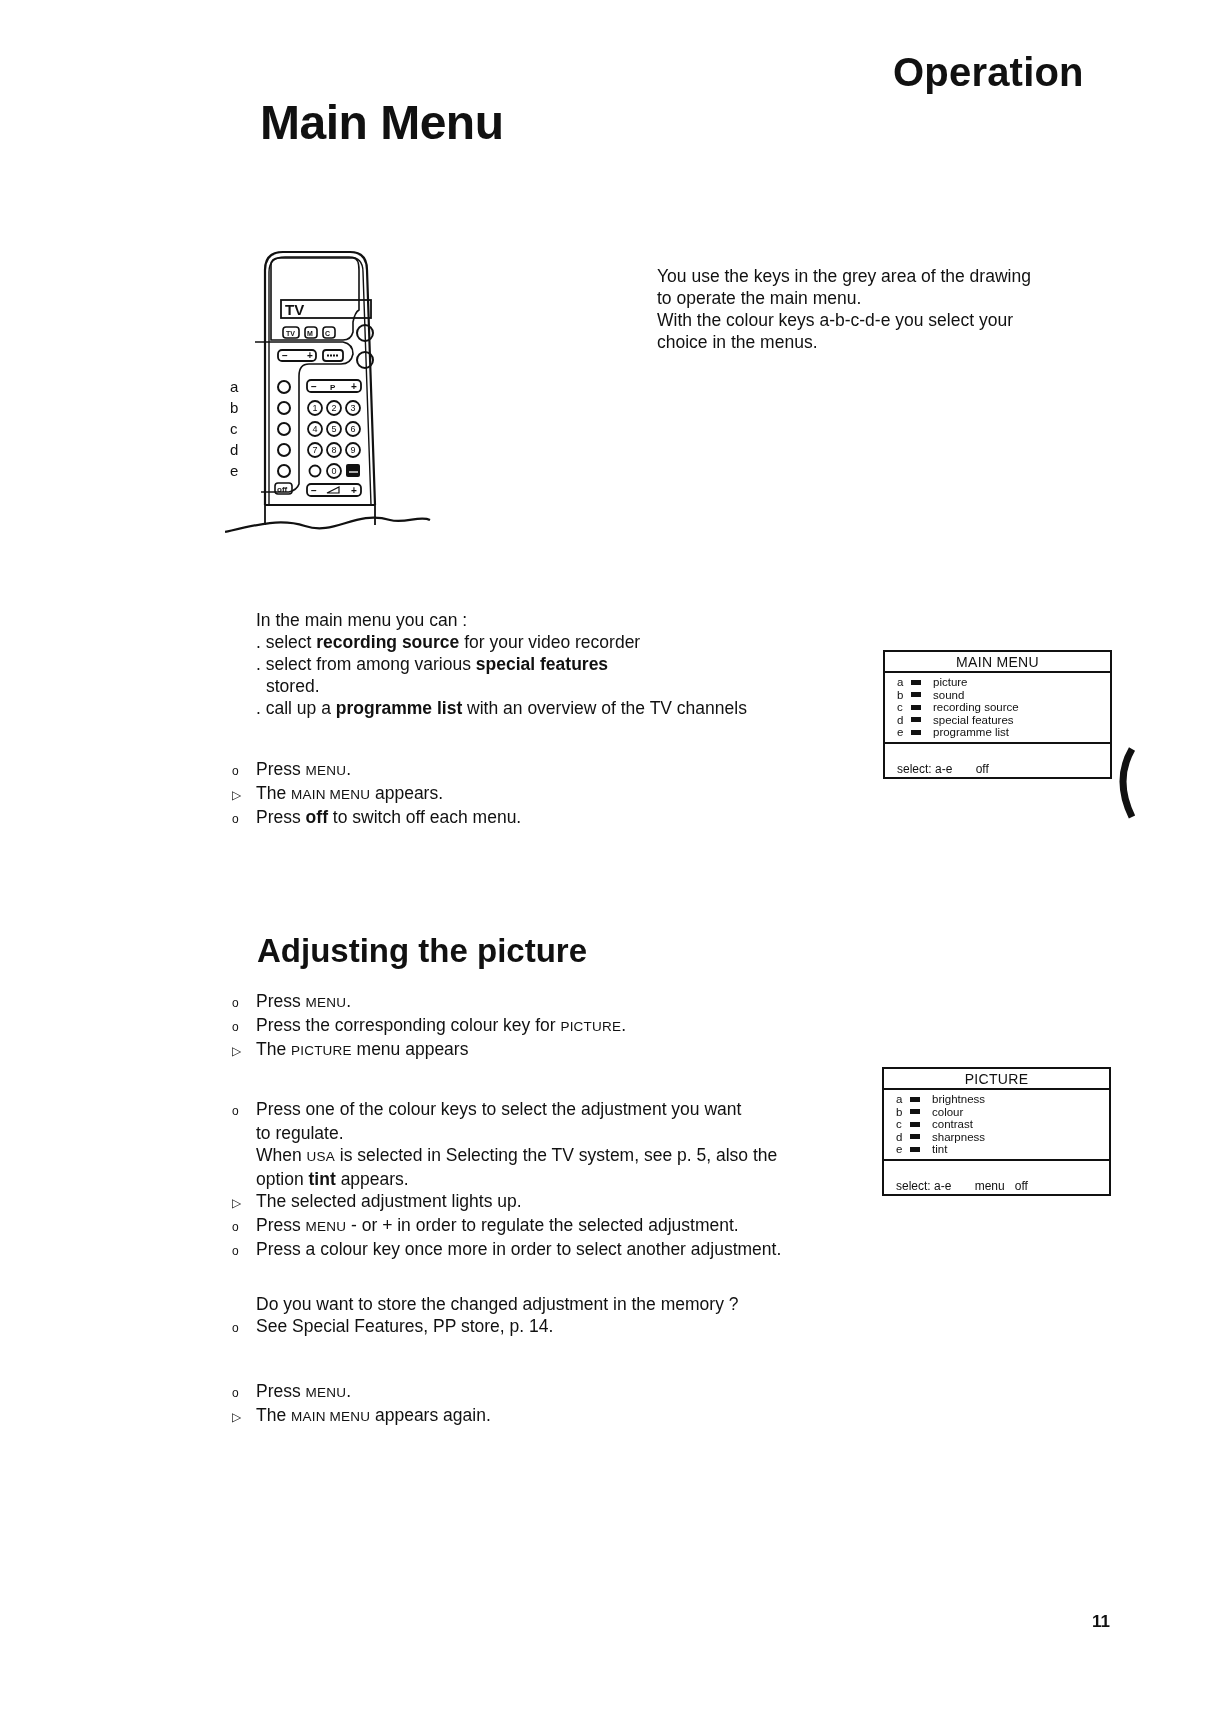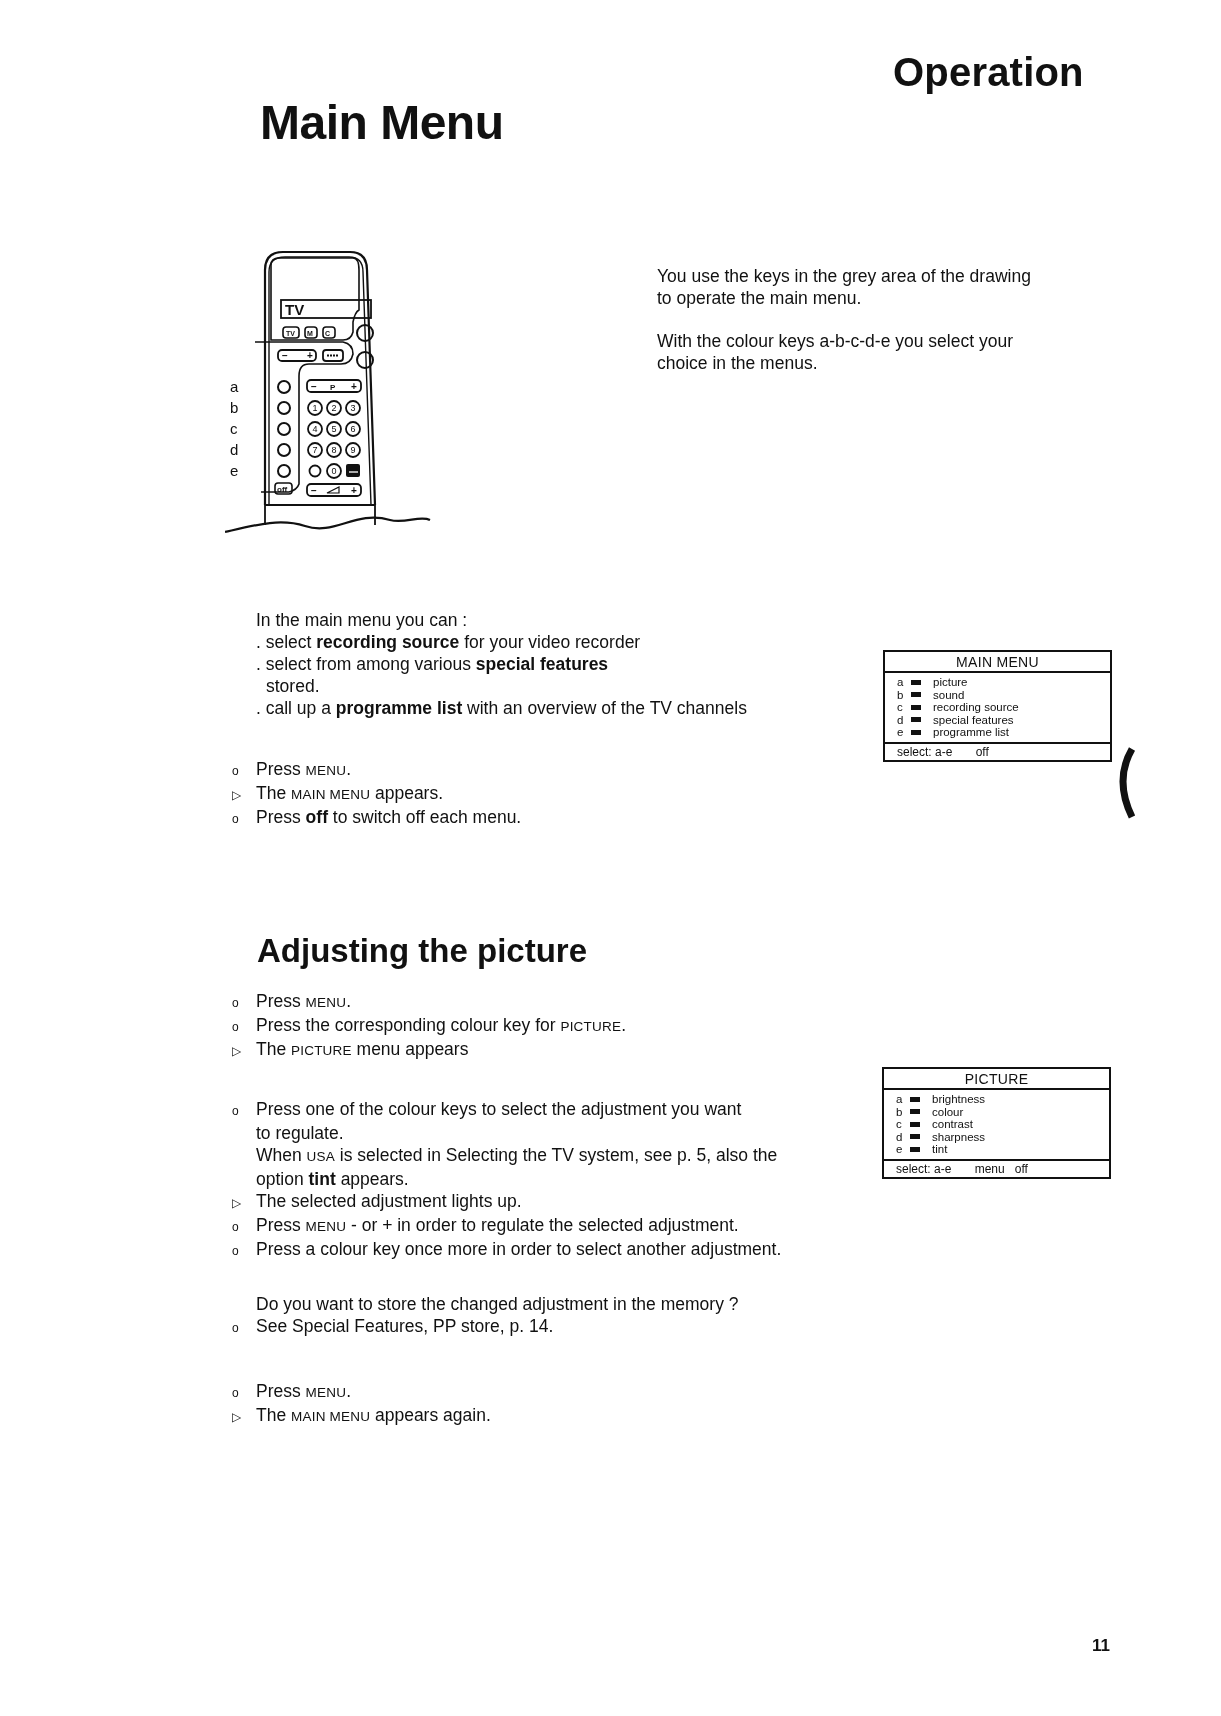"With the colour keys a-b-c-d-e" div { margin-top: 21px -> none }
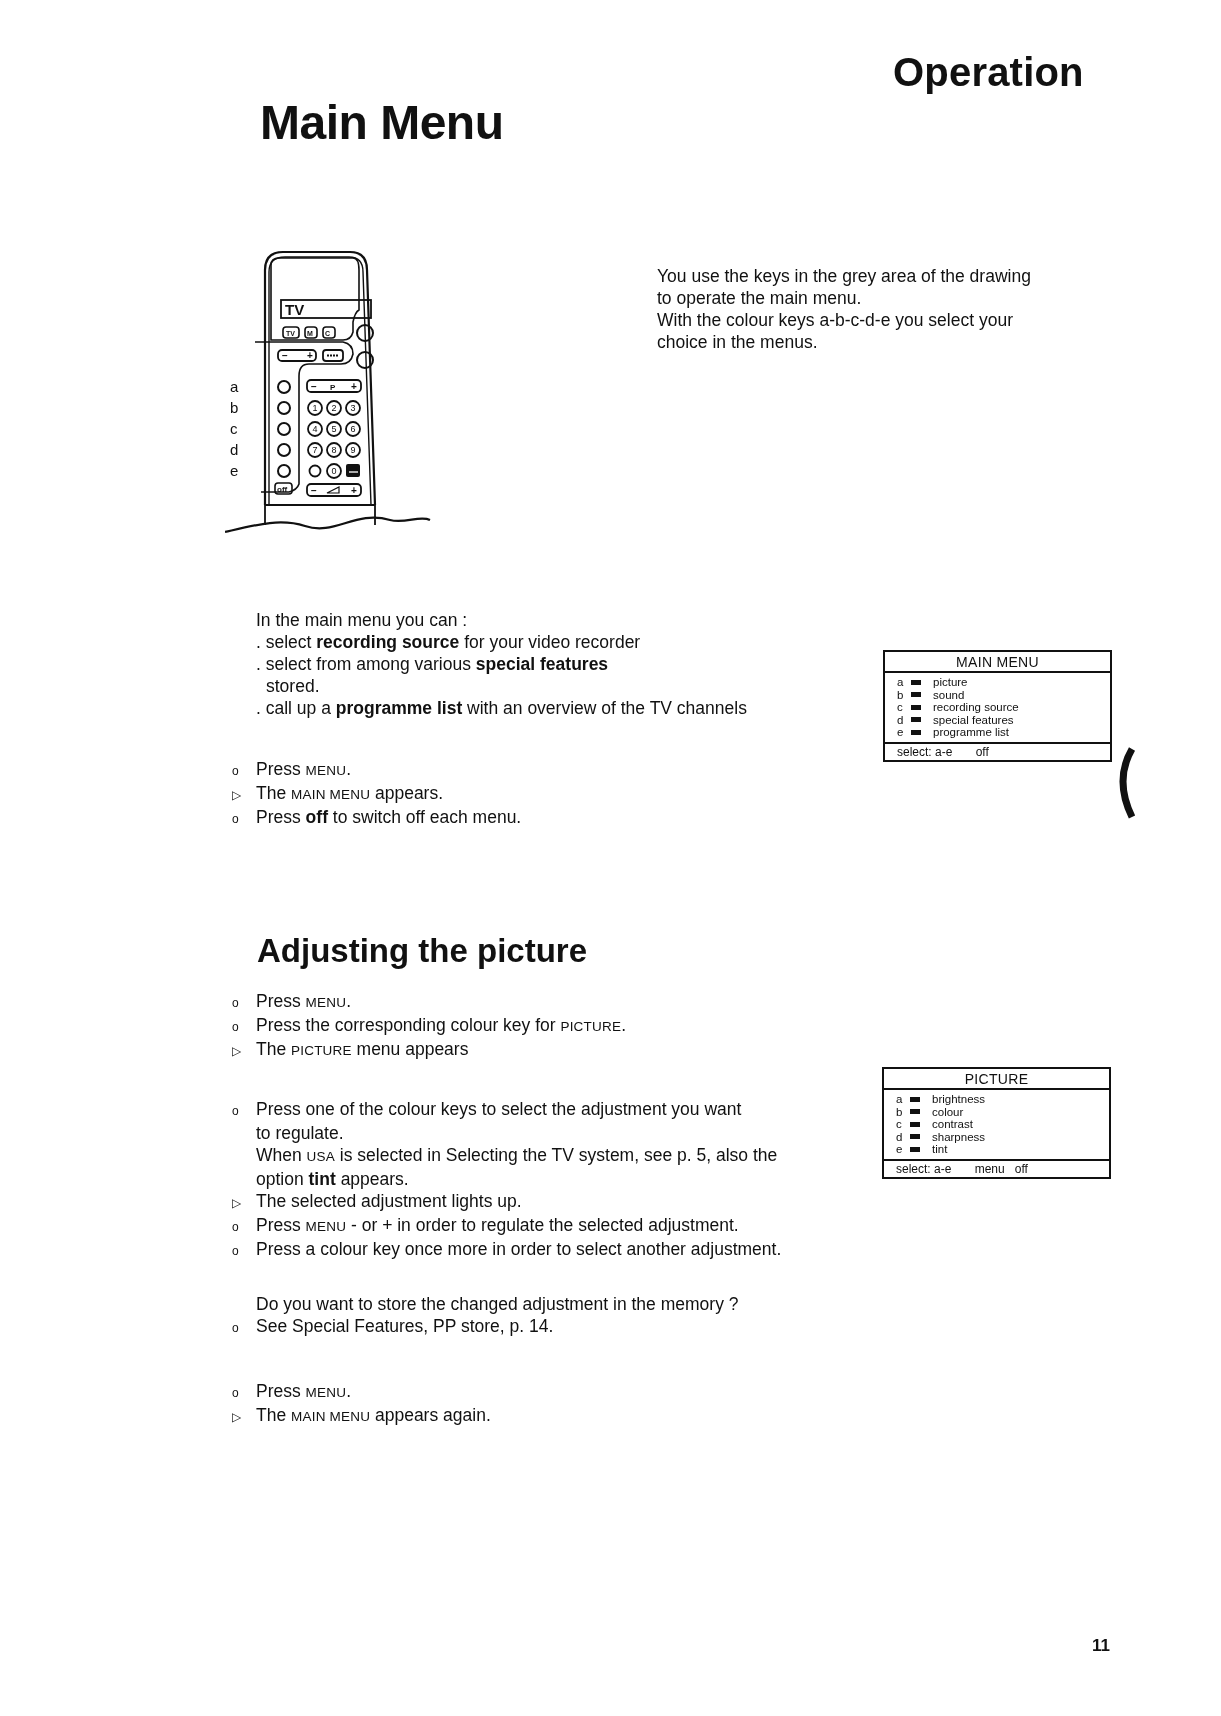"select: a-e off" .menu-box .foot { padding: 1px 0 1px 12px -> 18px 0 1px 12px }
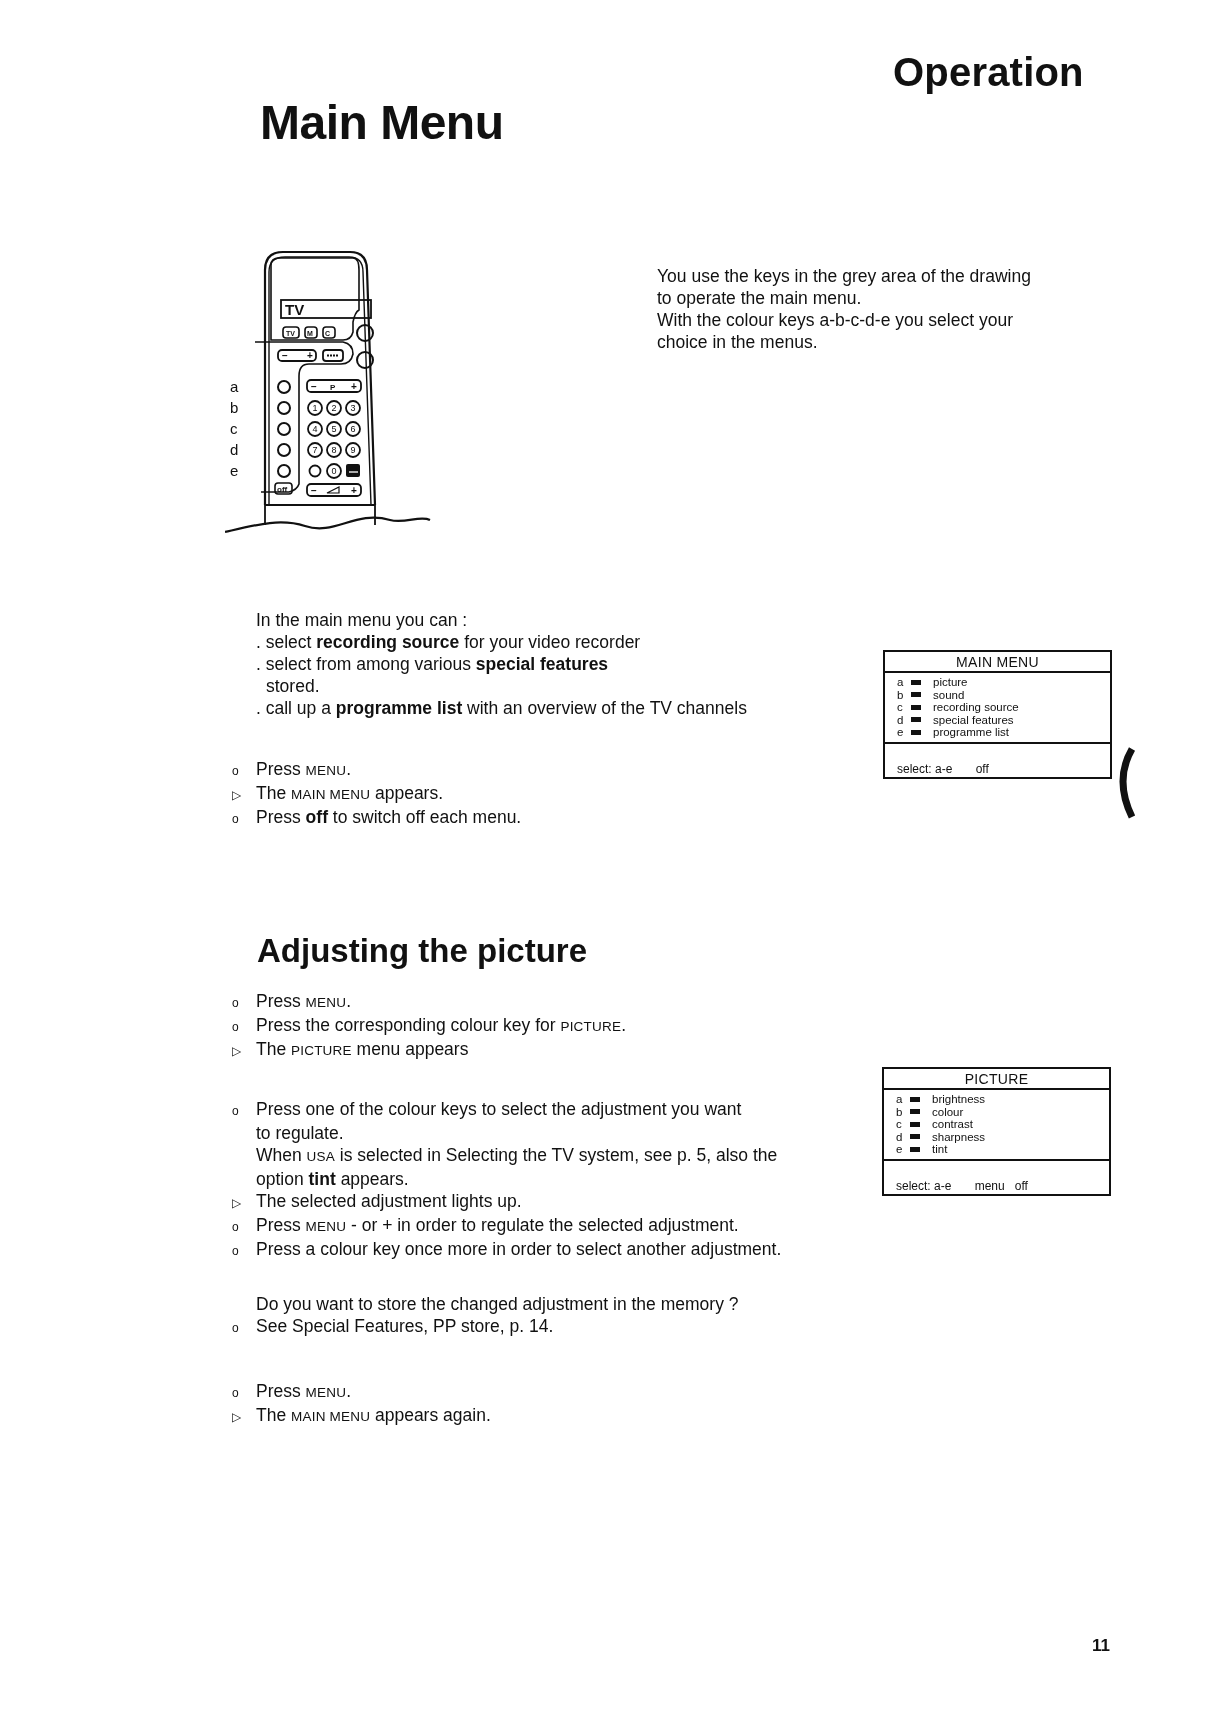"11" .page-num { margin-top: 24px -> none }
